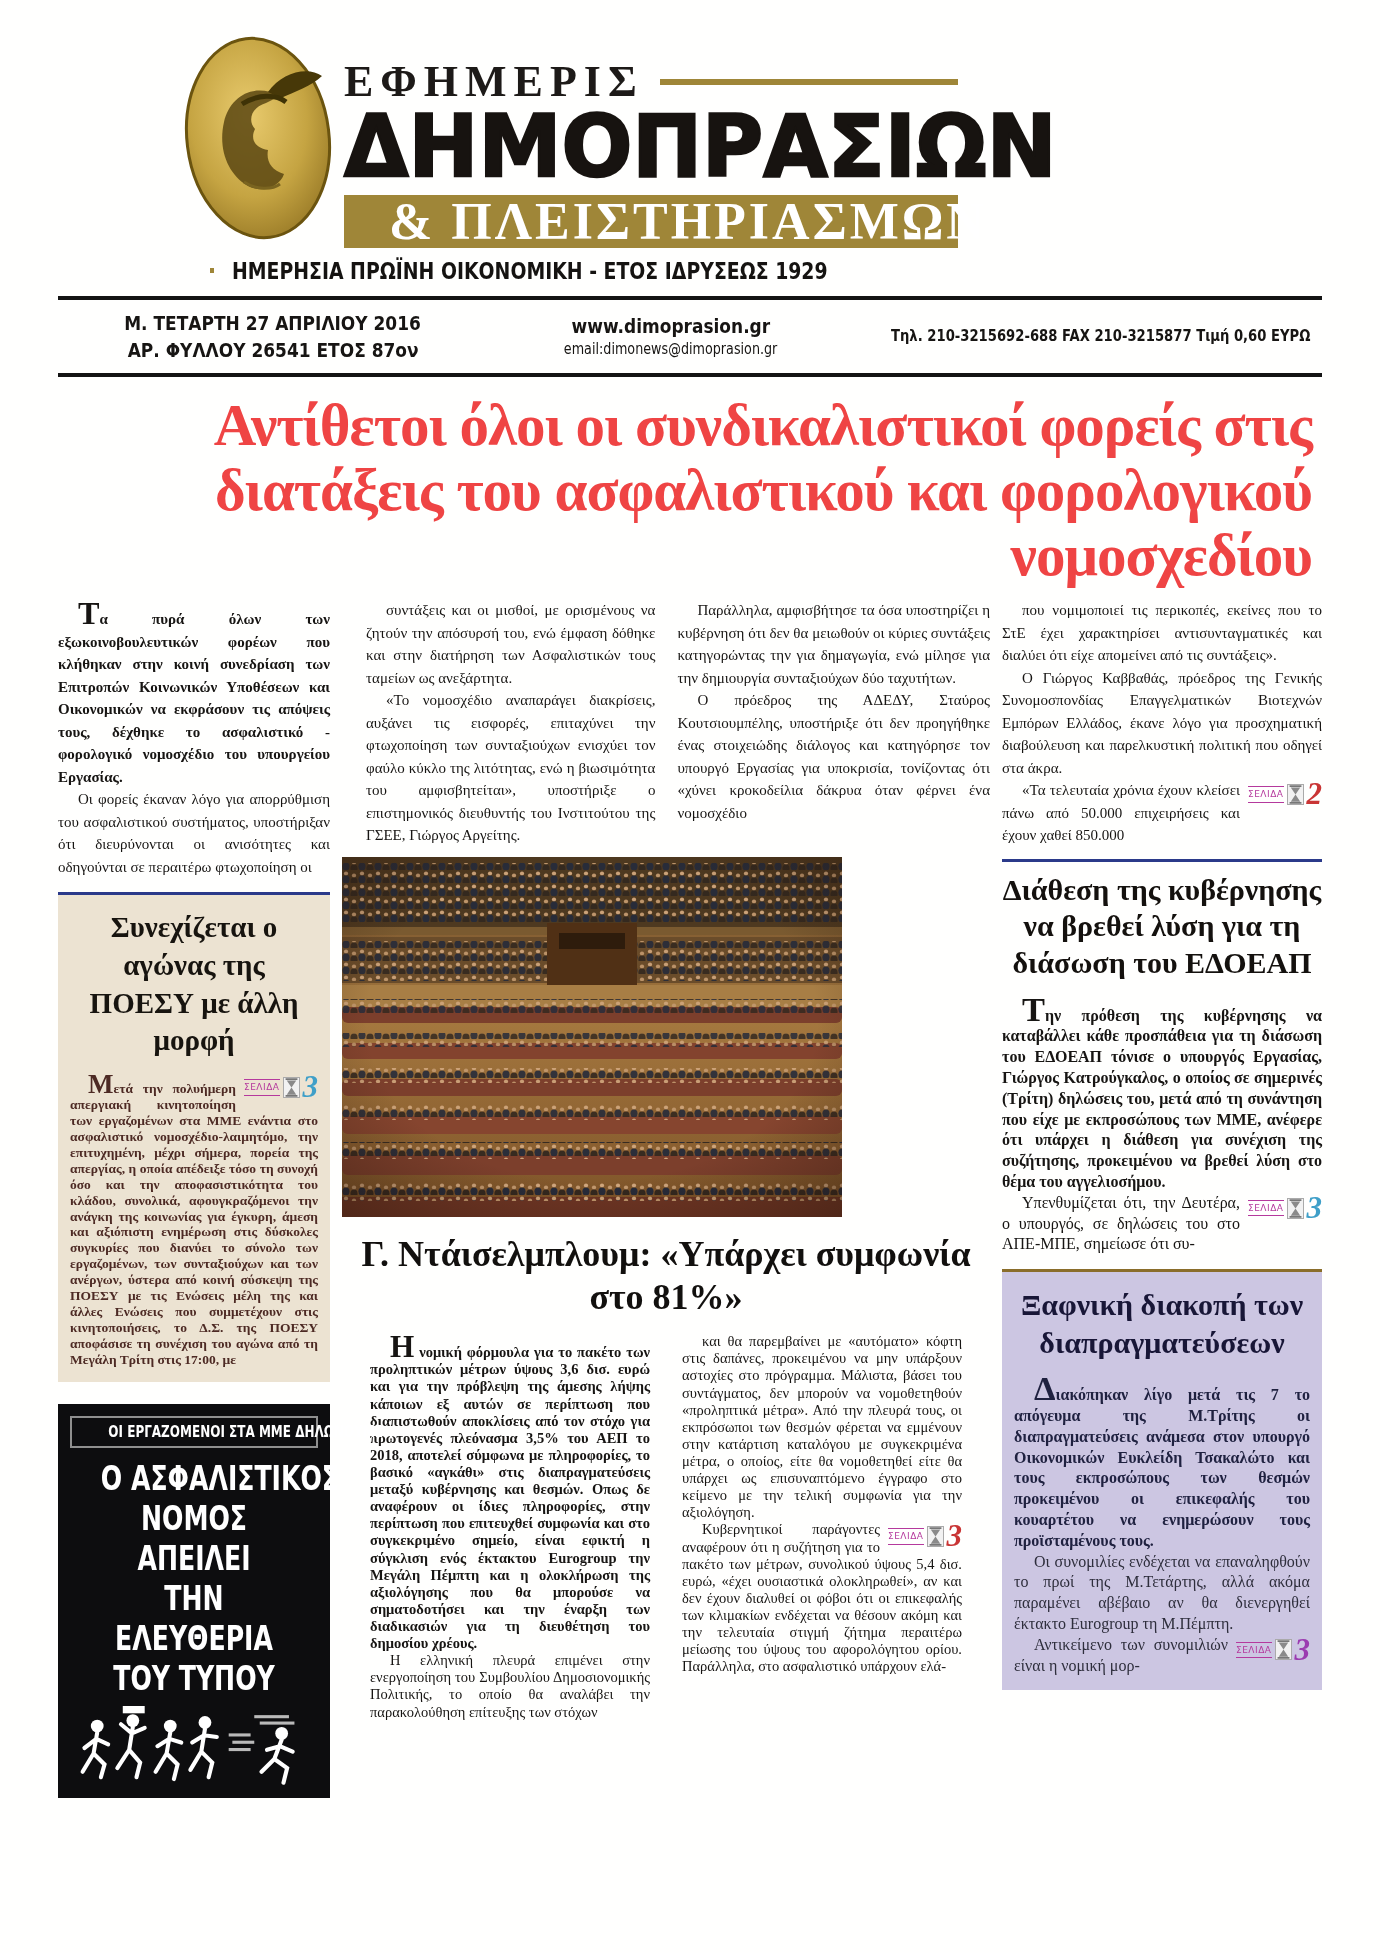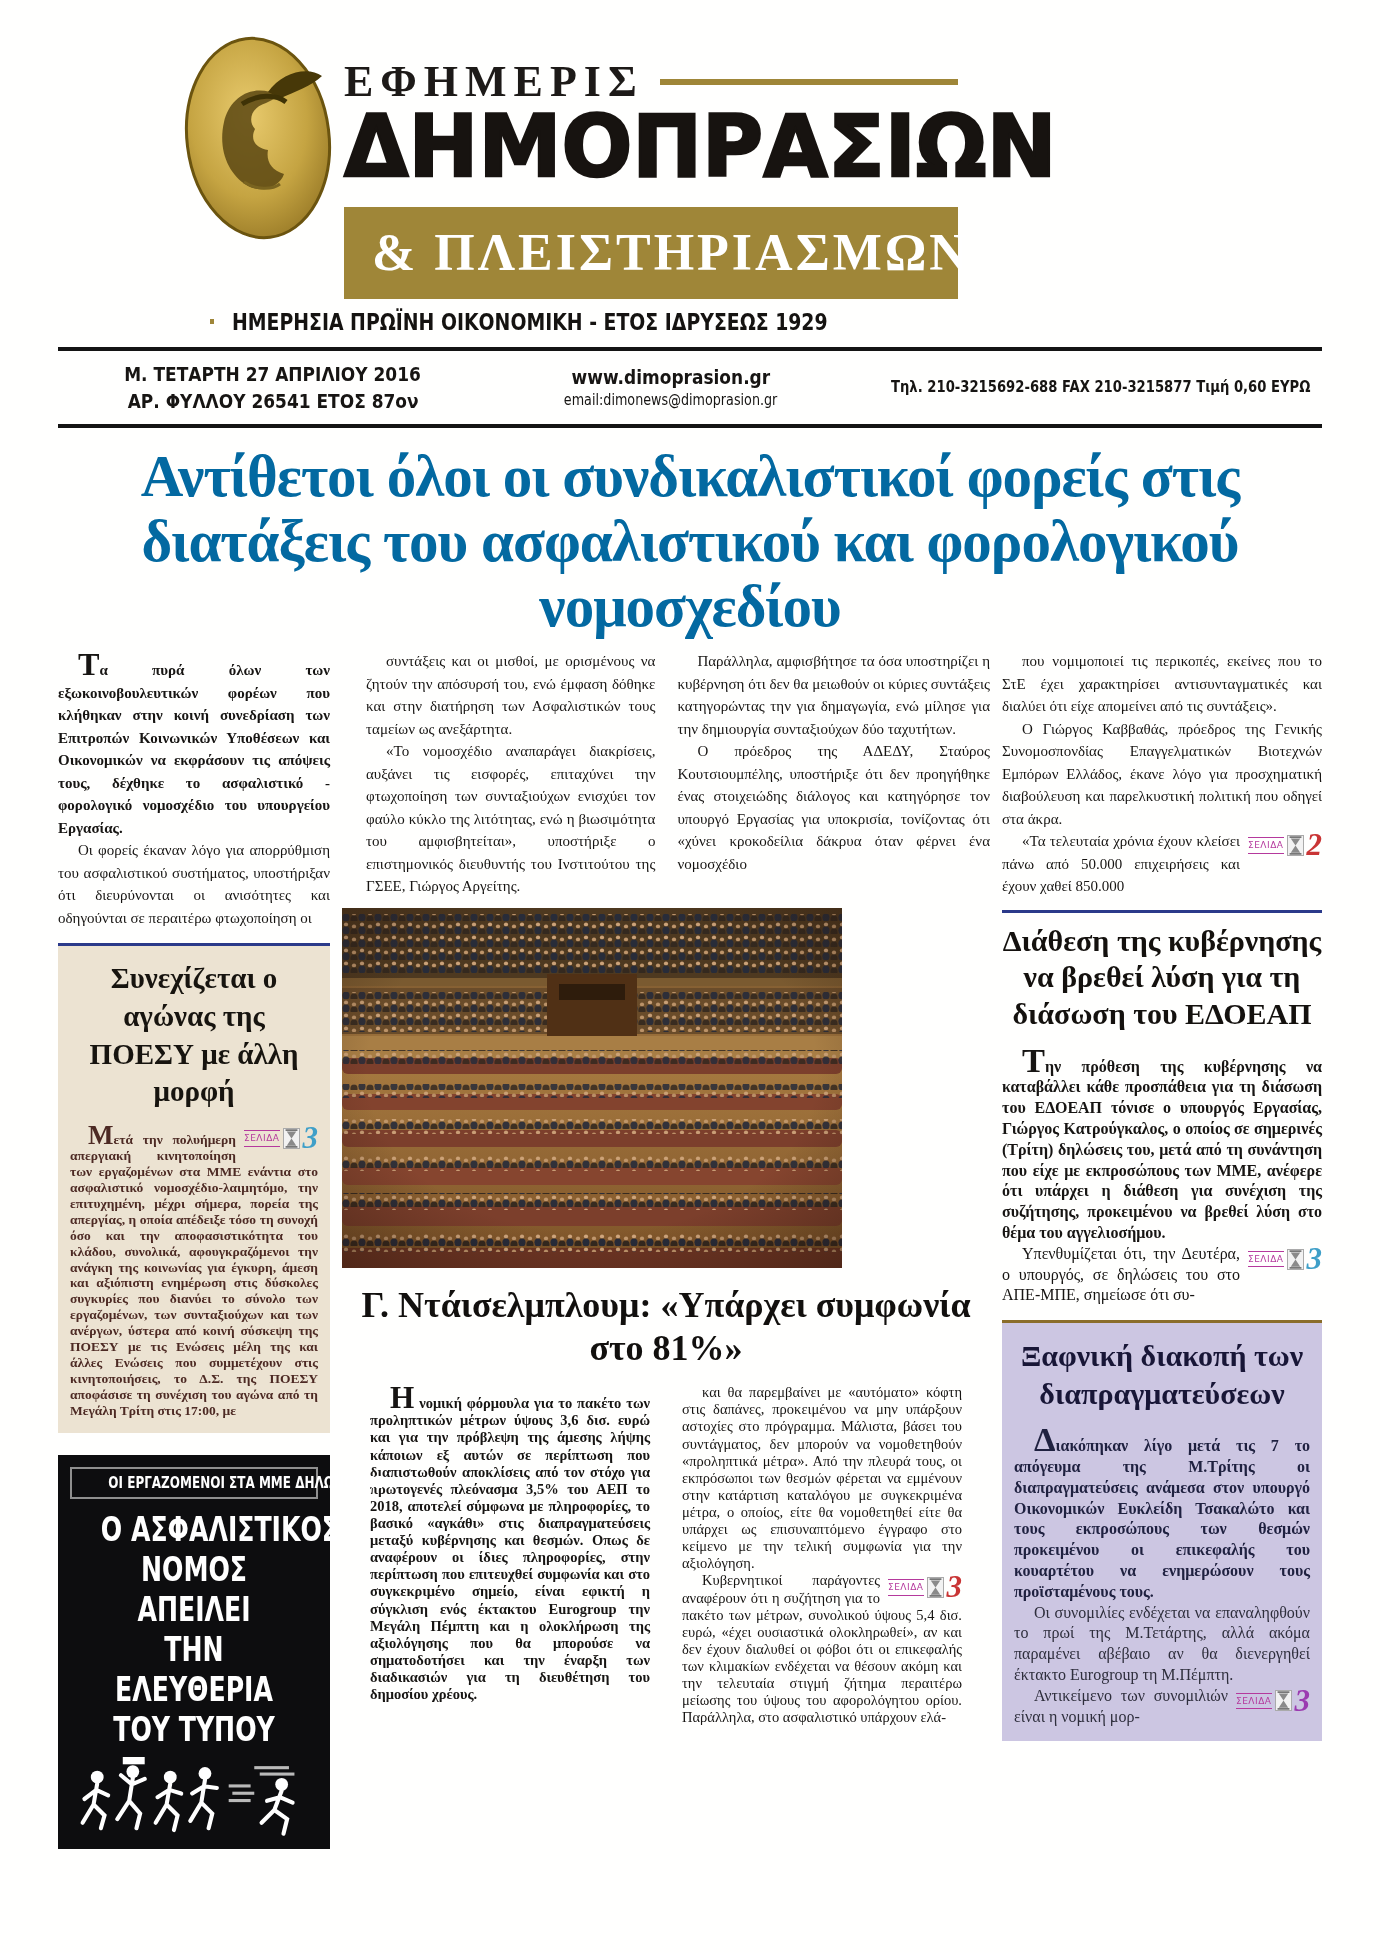"& ΠΛΕΙΣΤΗΡΙΑΣΜΩΝ" .mh-band { height: 92px -> 53px; margin-top: 16px -> 4px; padding-left: 28px -> 45px }
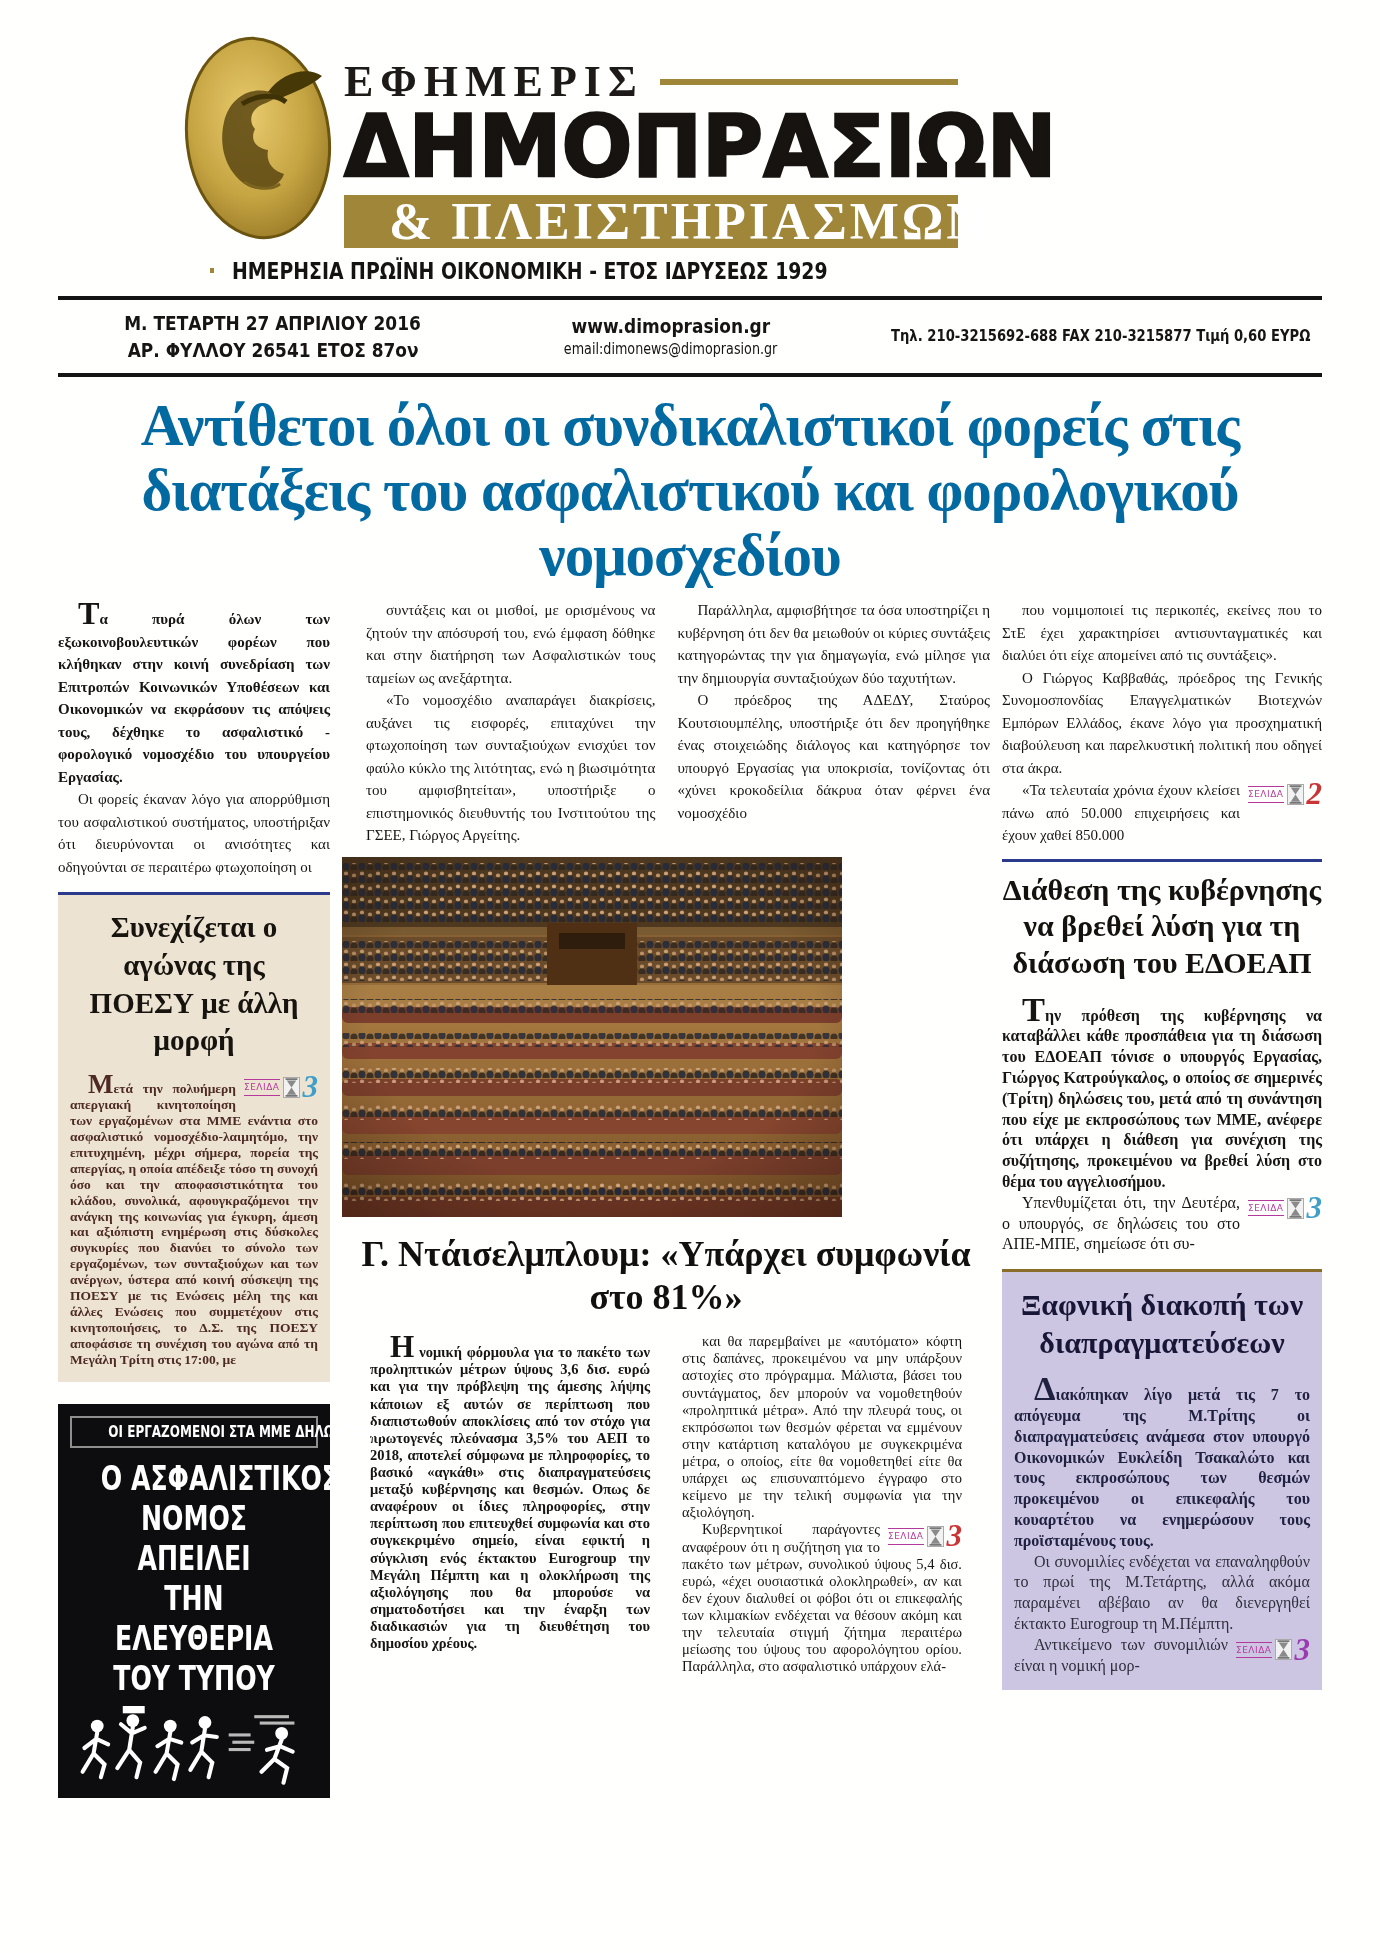"Αντίθετοι όλοι οι συνδικαλιστικοί φορείς" .headline { color: #0369a1 -> #ef4444; text-align: center -> right }
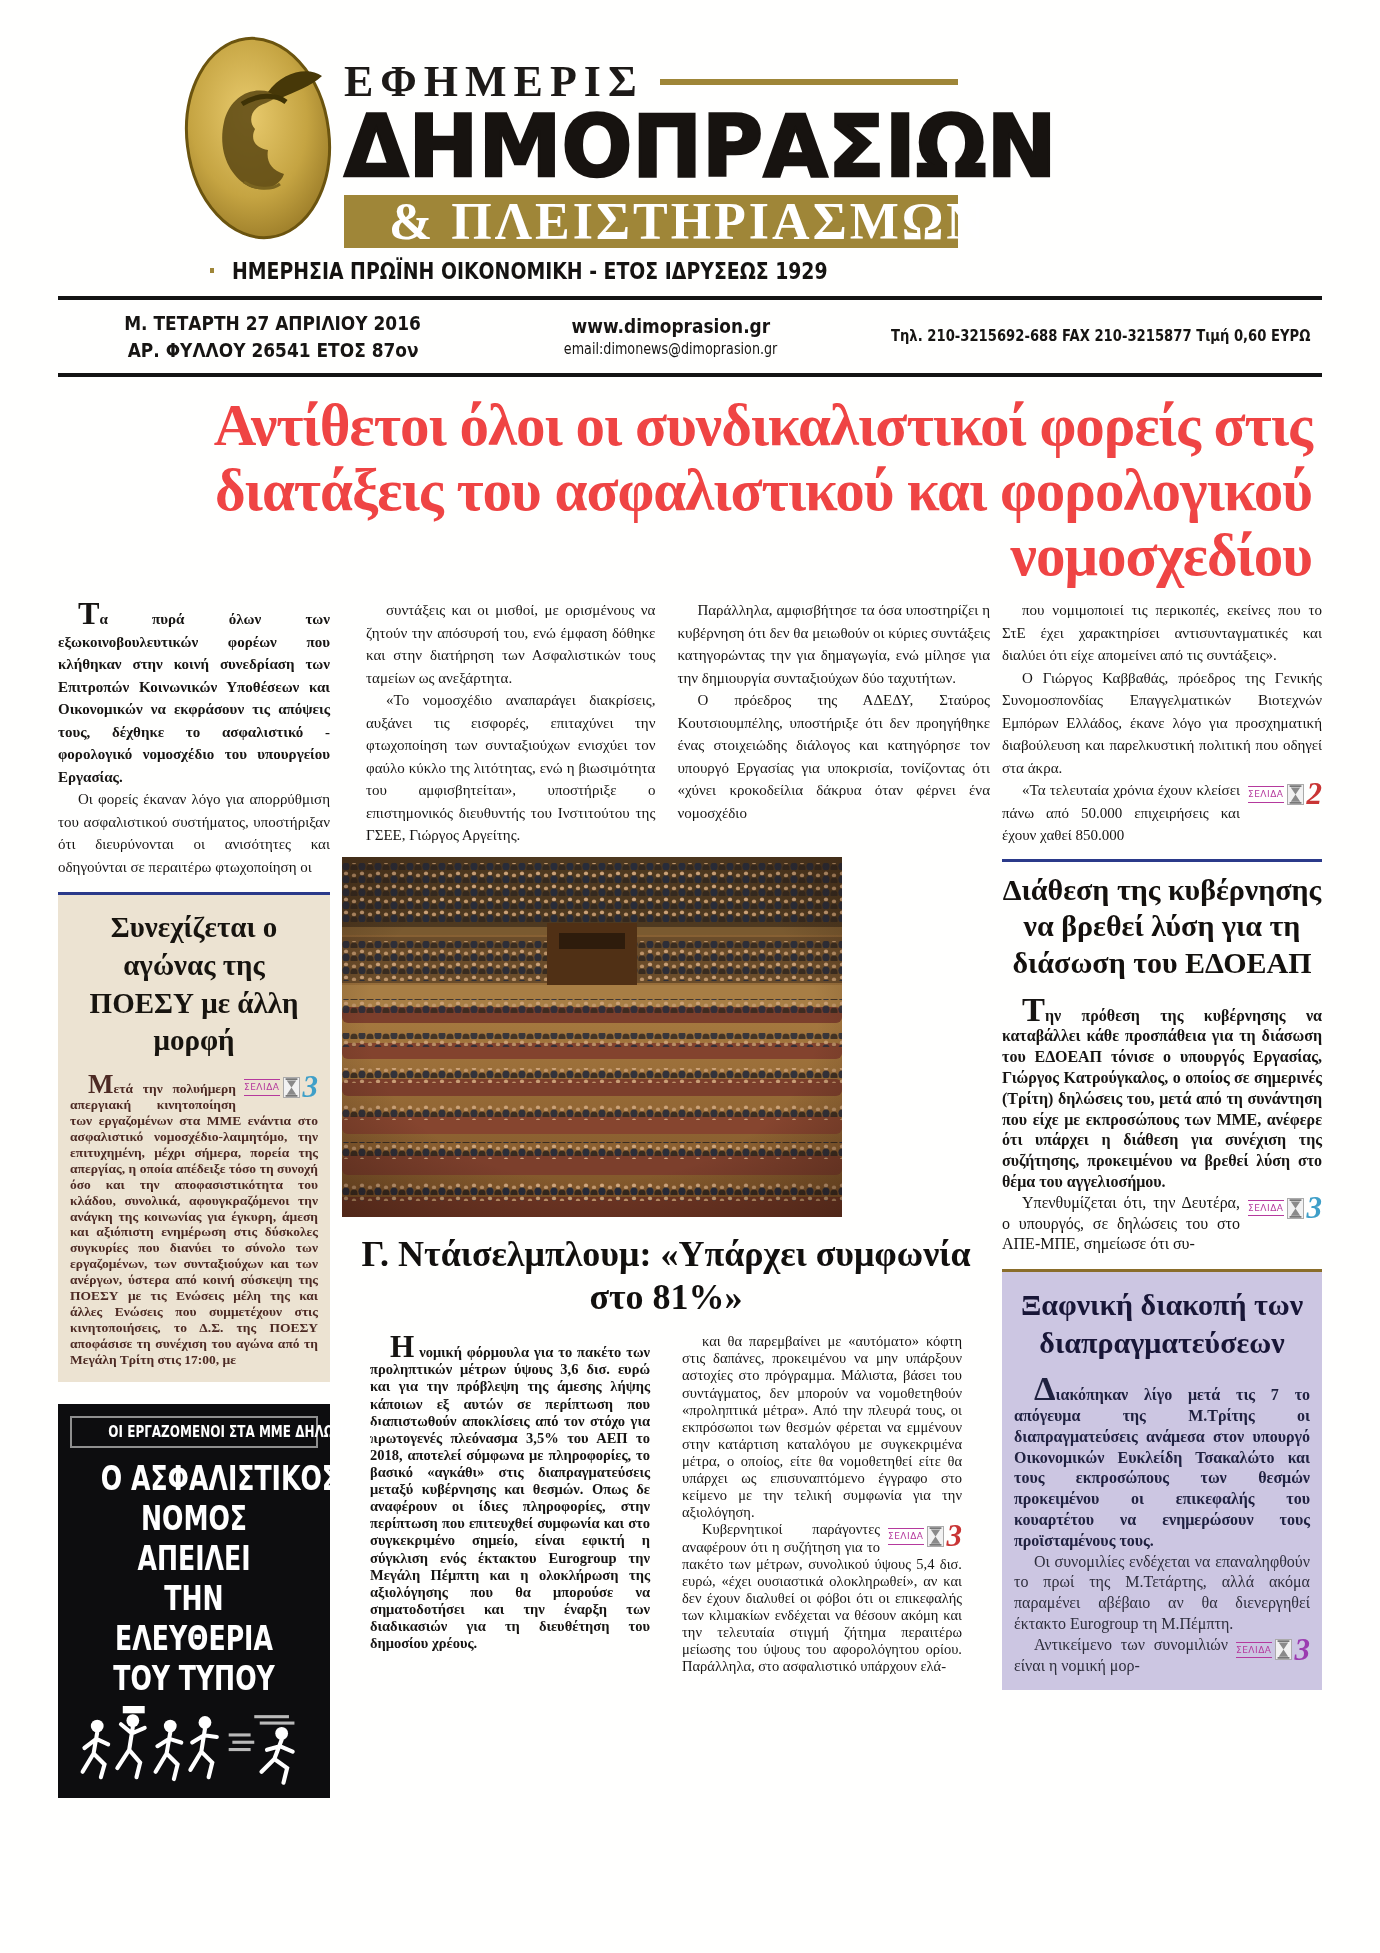"Η ελληνική πλευρά επιμένει στην" p.p { html: none -> <p><span>Η ελληνική πλευρά επιμένει στην ενεργοποίηση του Συμβουλίου Δημοσιονομικής Πολιτικής, το οποίο θα αναλάβει την παρακολούθηση επίτευξης των στόχων</span></p> }
